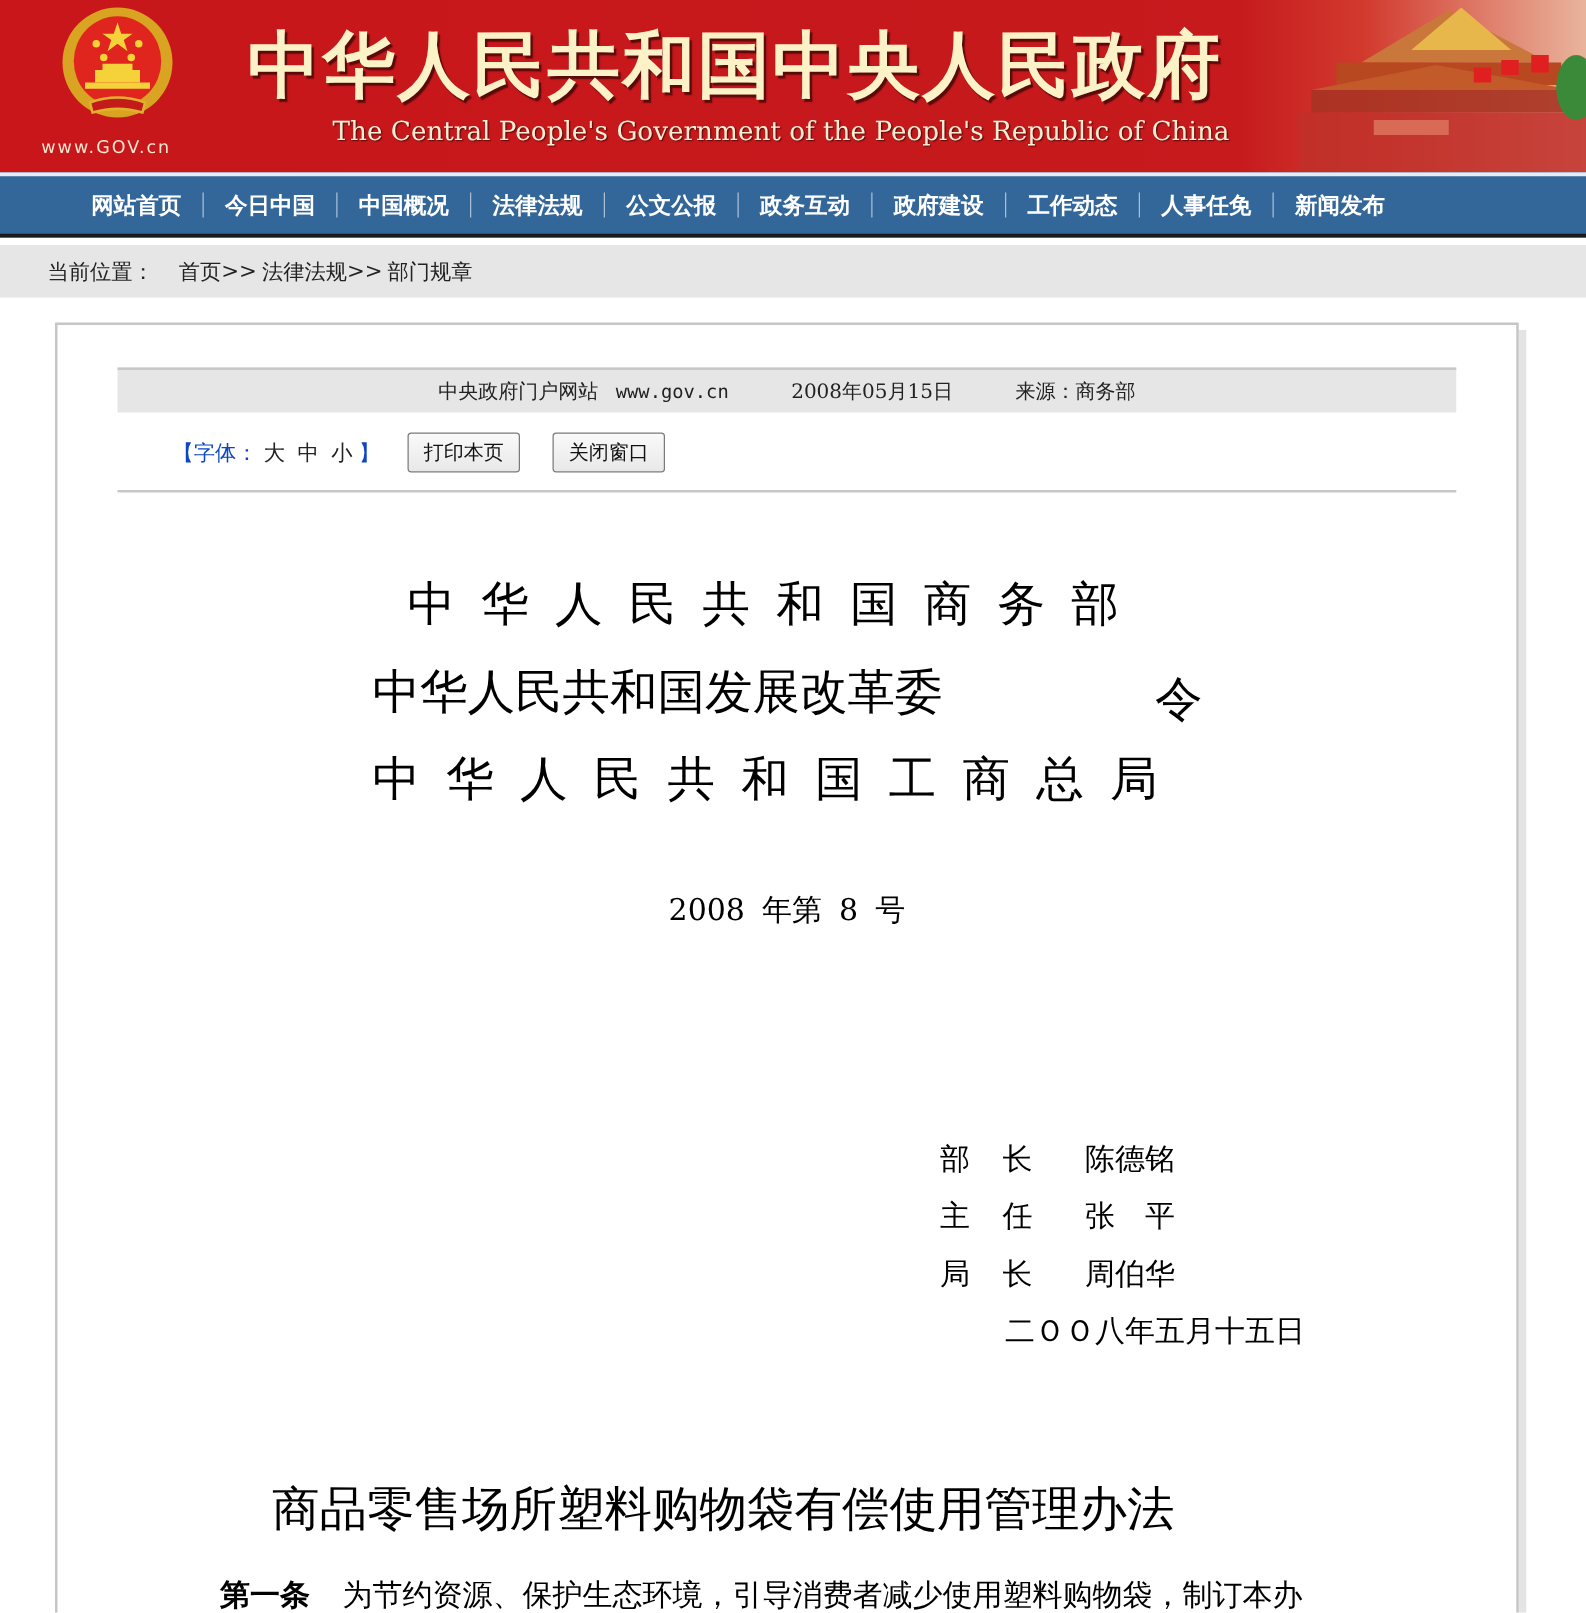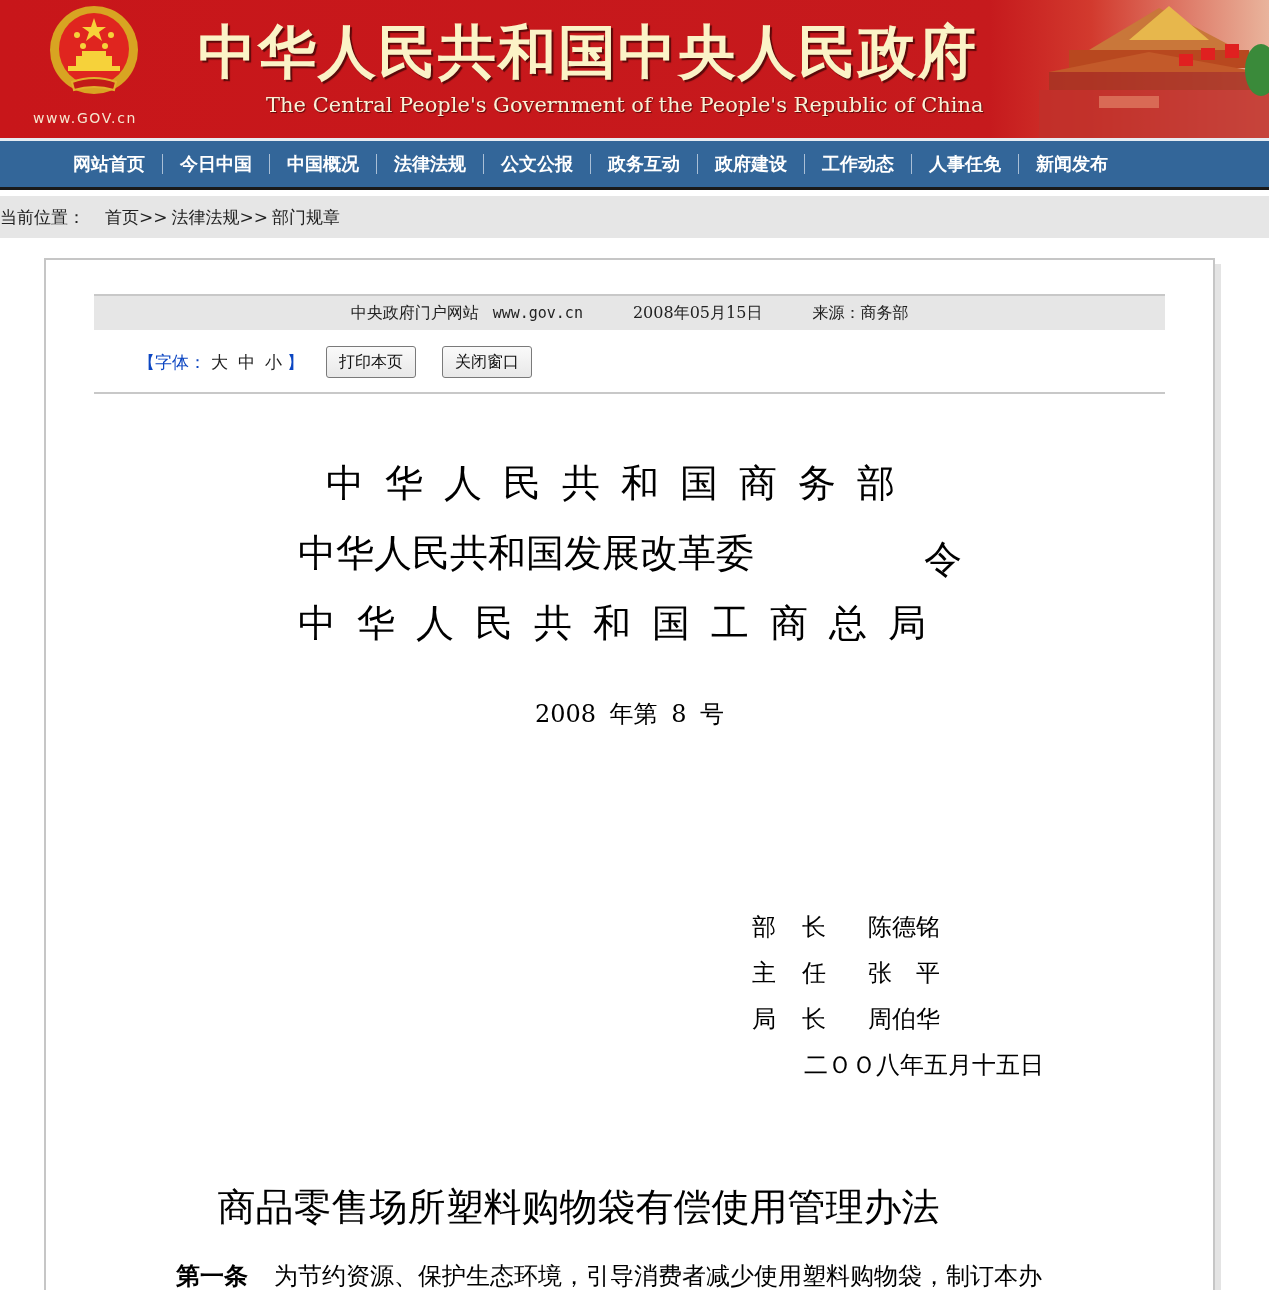"当前位置：" .crumbbar { padding-left: none -> 38px }
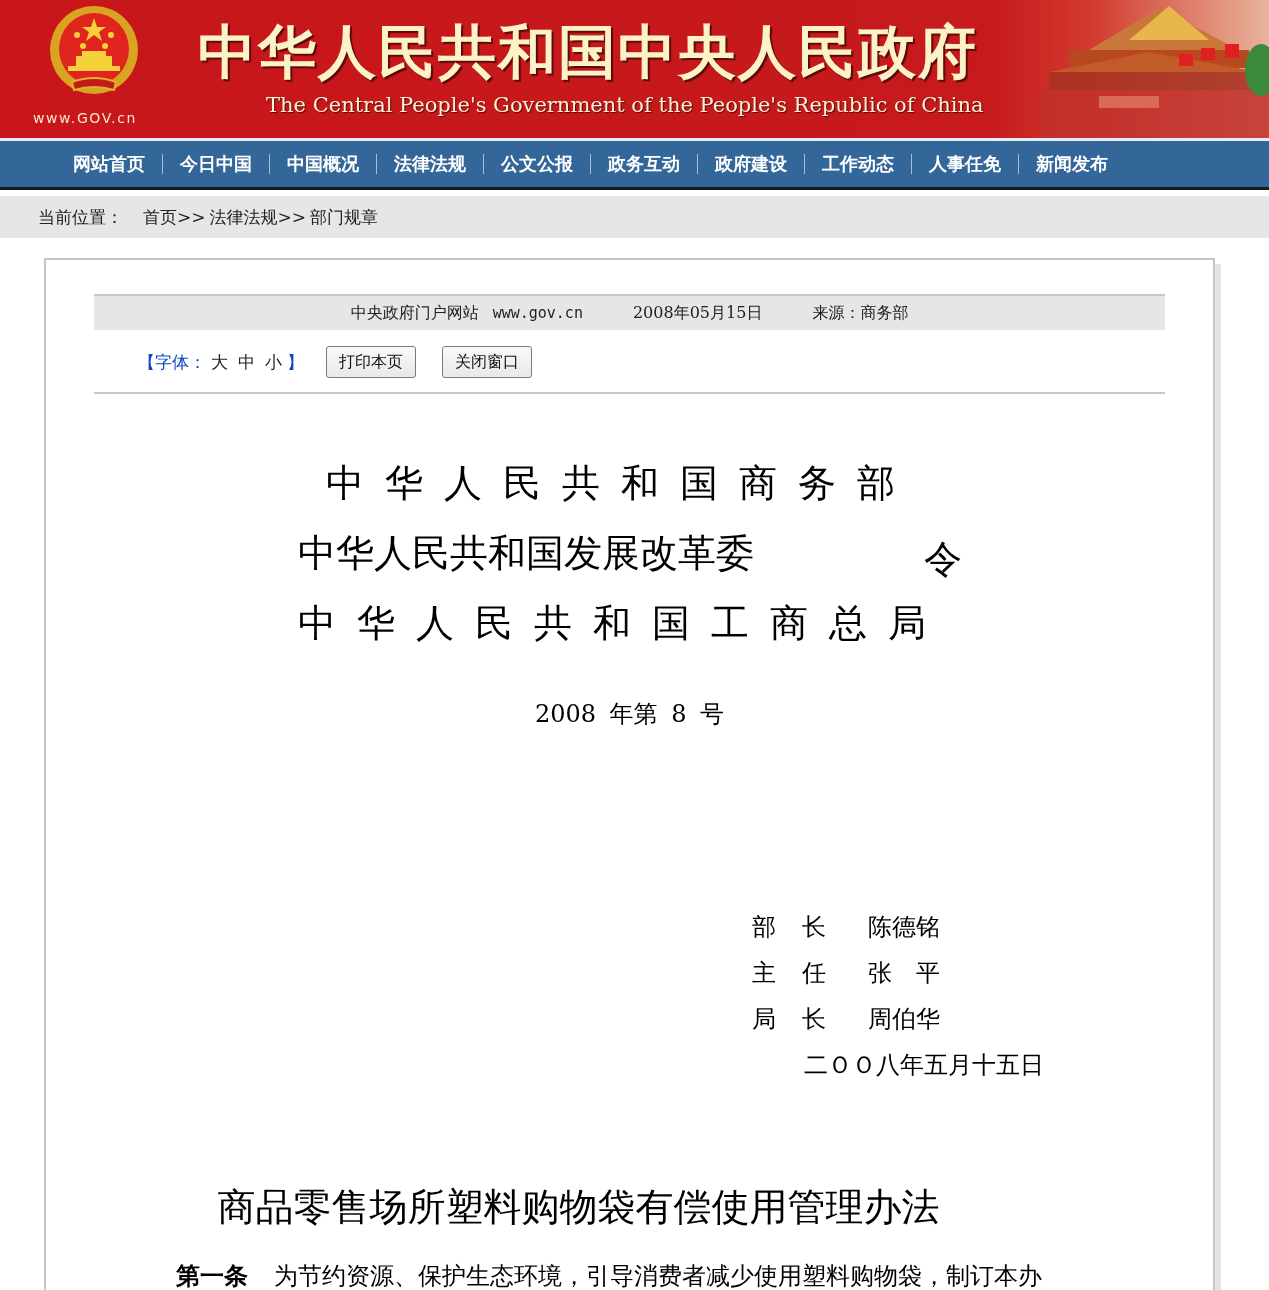"2008 年第 8 号" .docno { top: 438px -> 452px }
